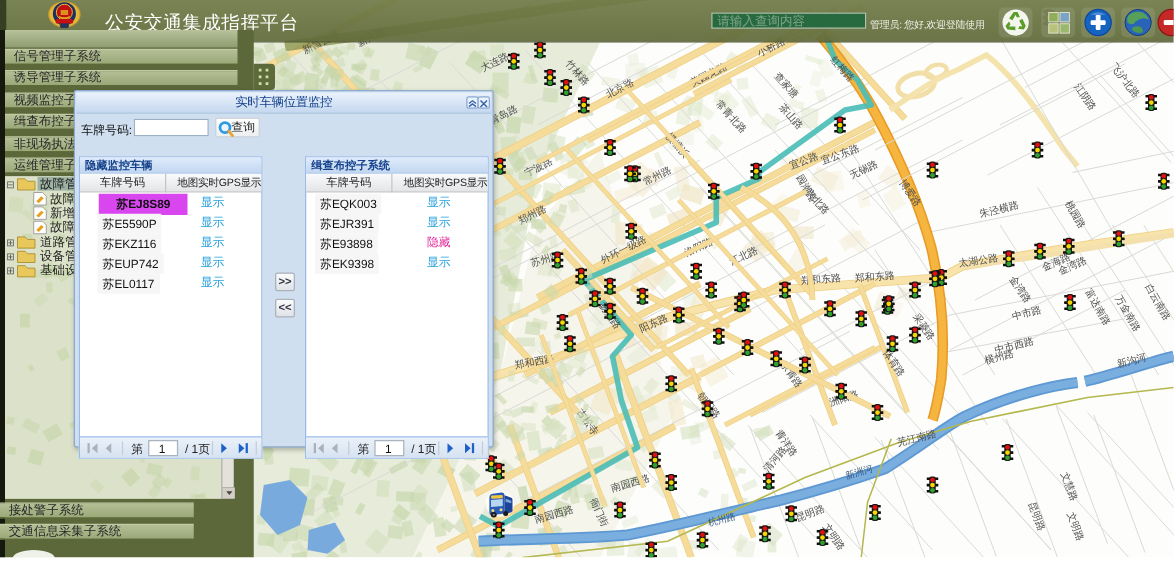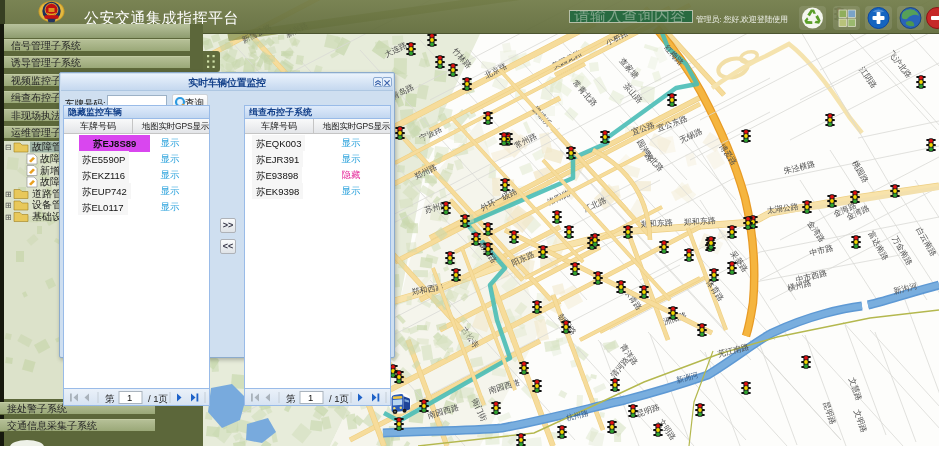"请输入查询内容" #srch { font-size: 16px -> 10px }
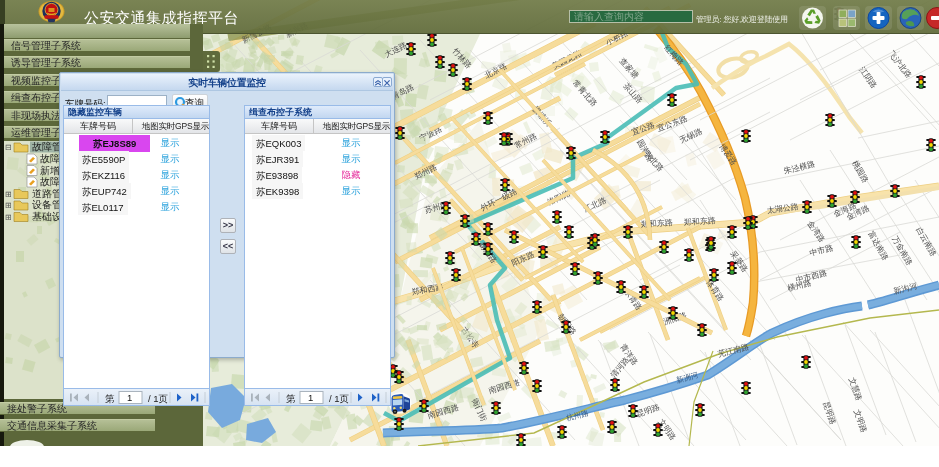"实时车辆位置监控" #dtitle { font-weight: bold -> normal }
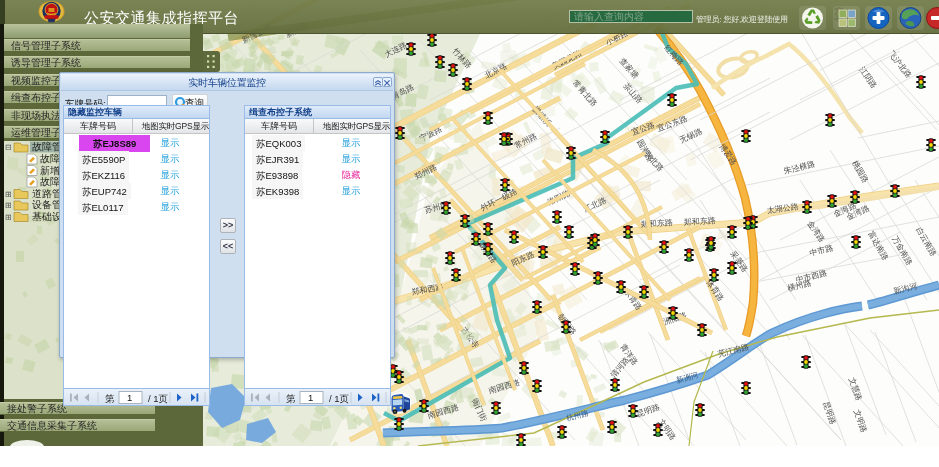"隐藏监控车辆" .panel { height: 301px -> 242px; top: 32px -> 52px }
